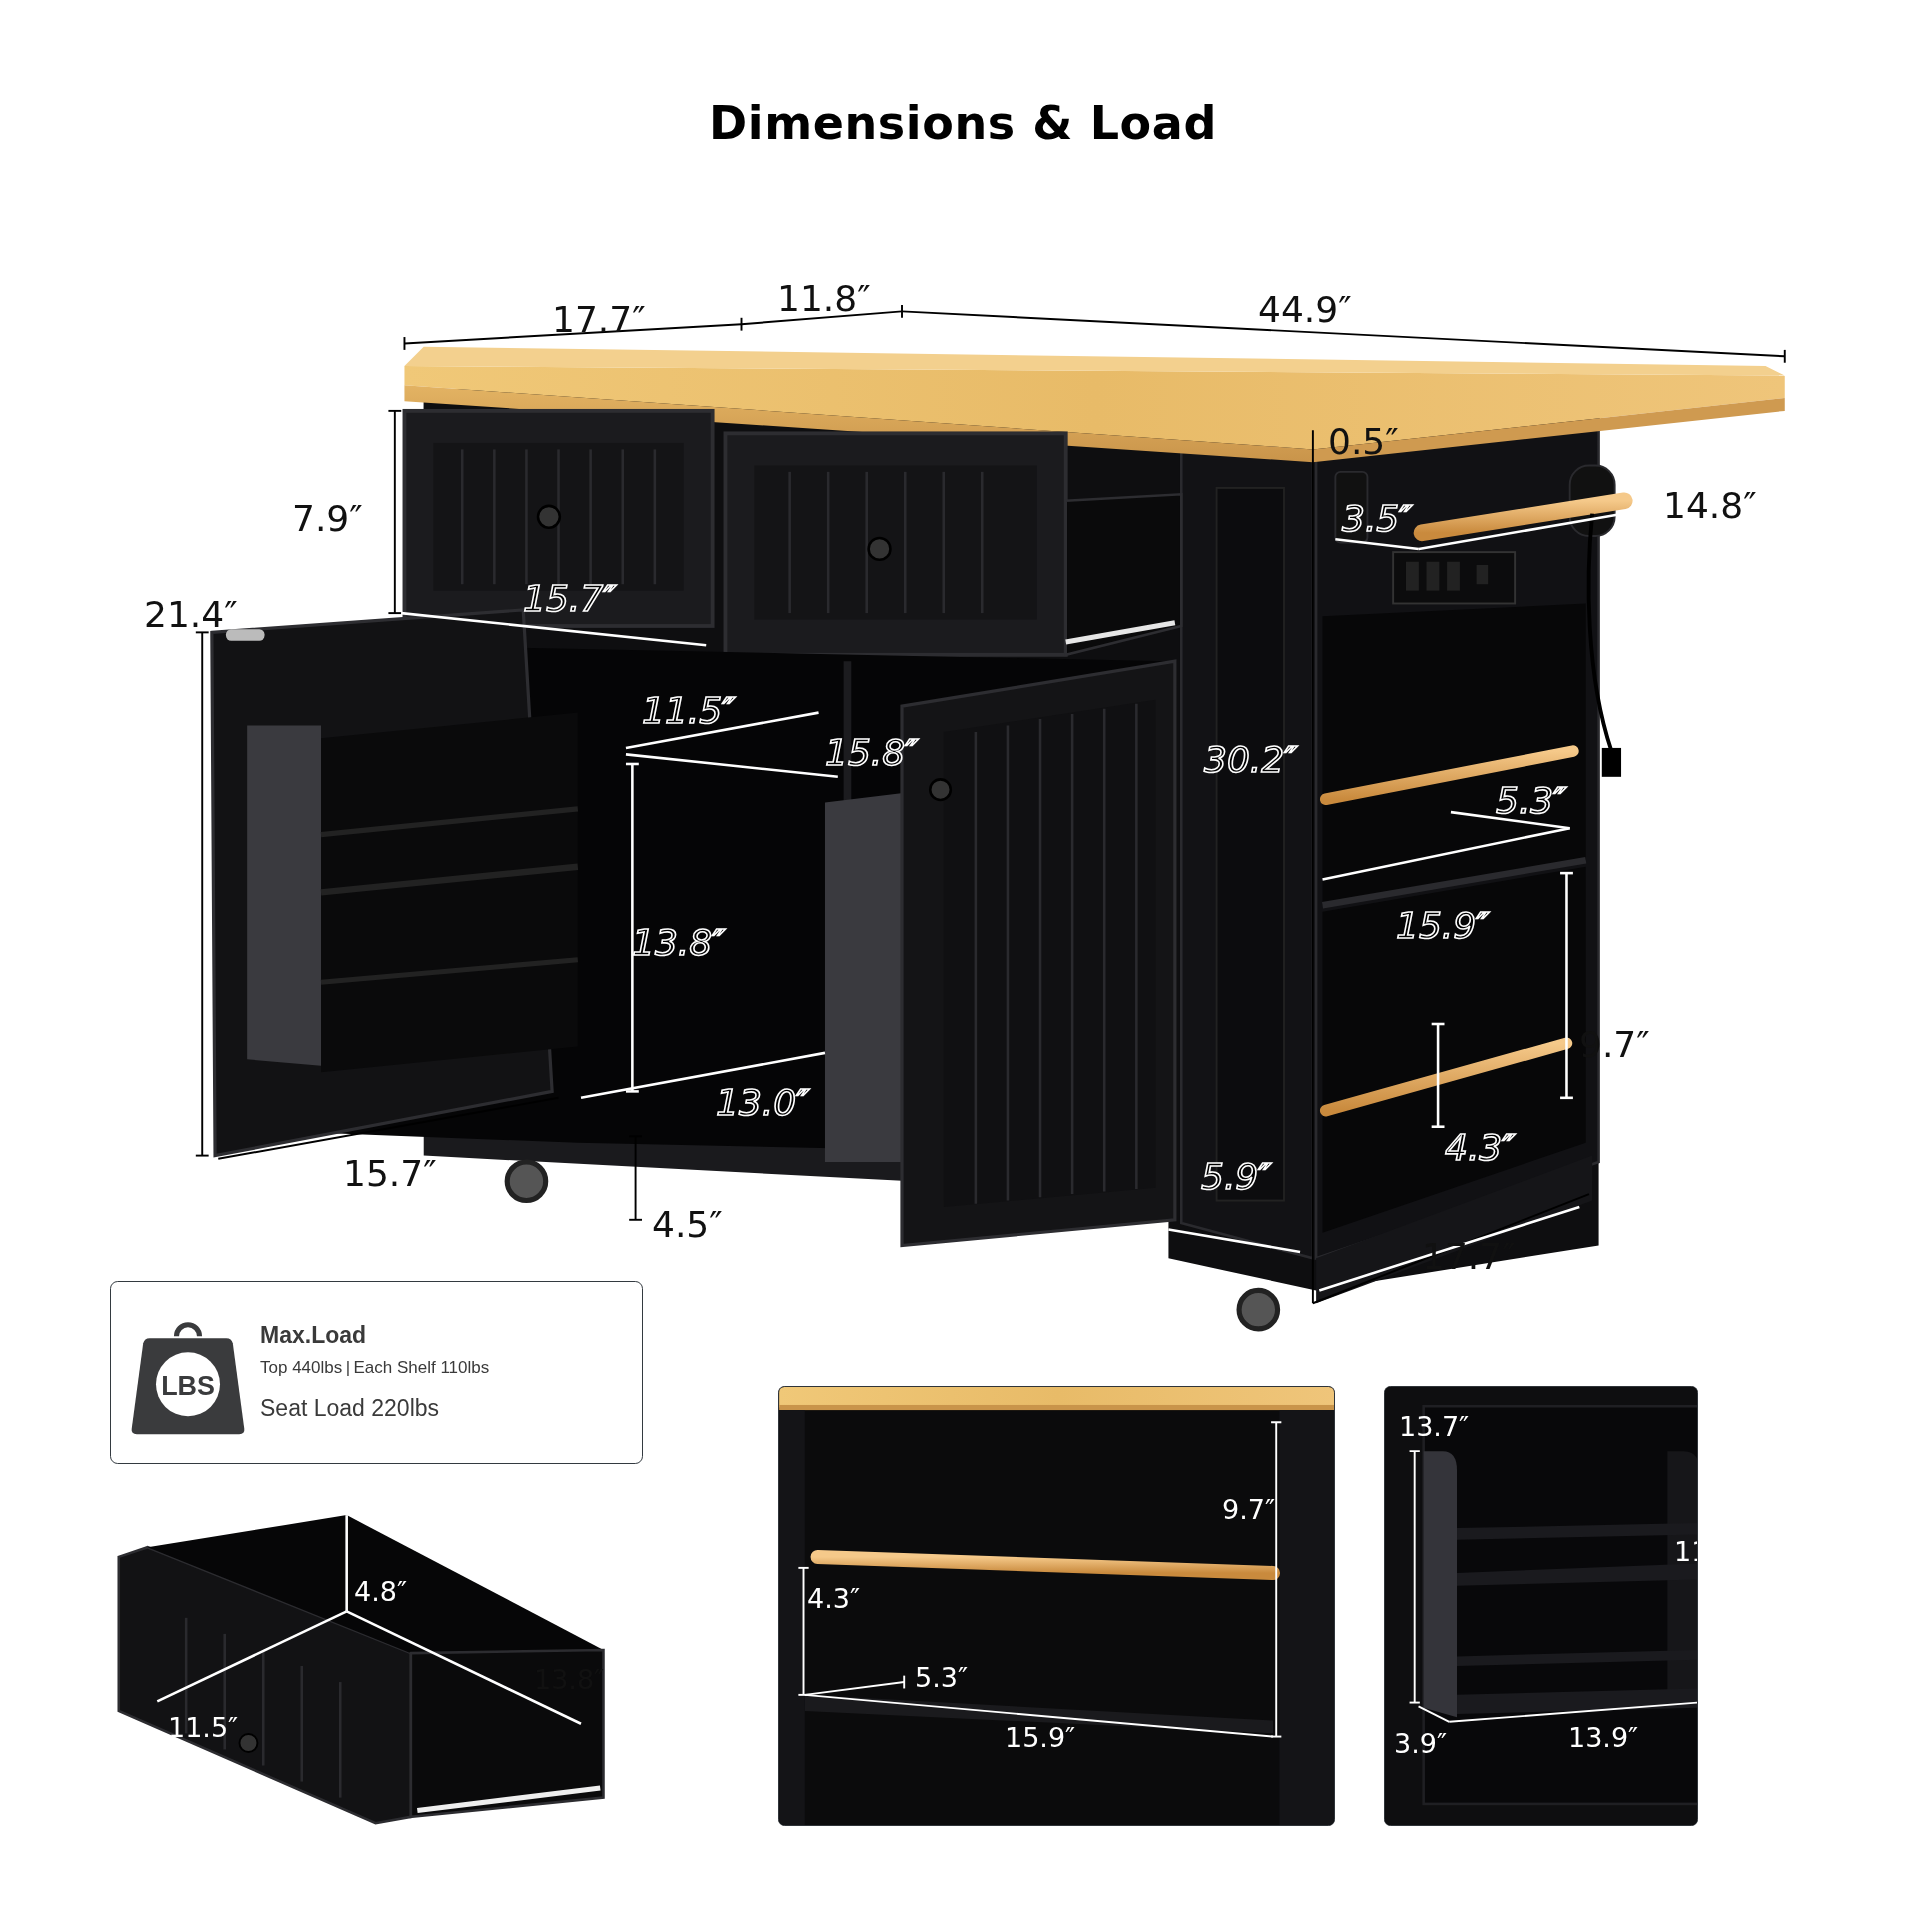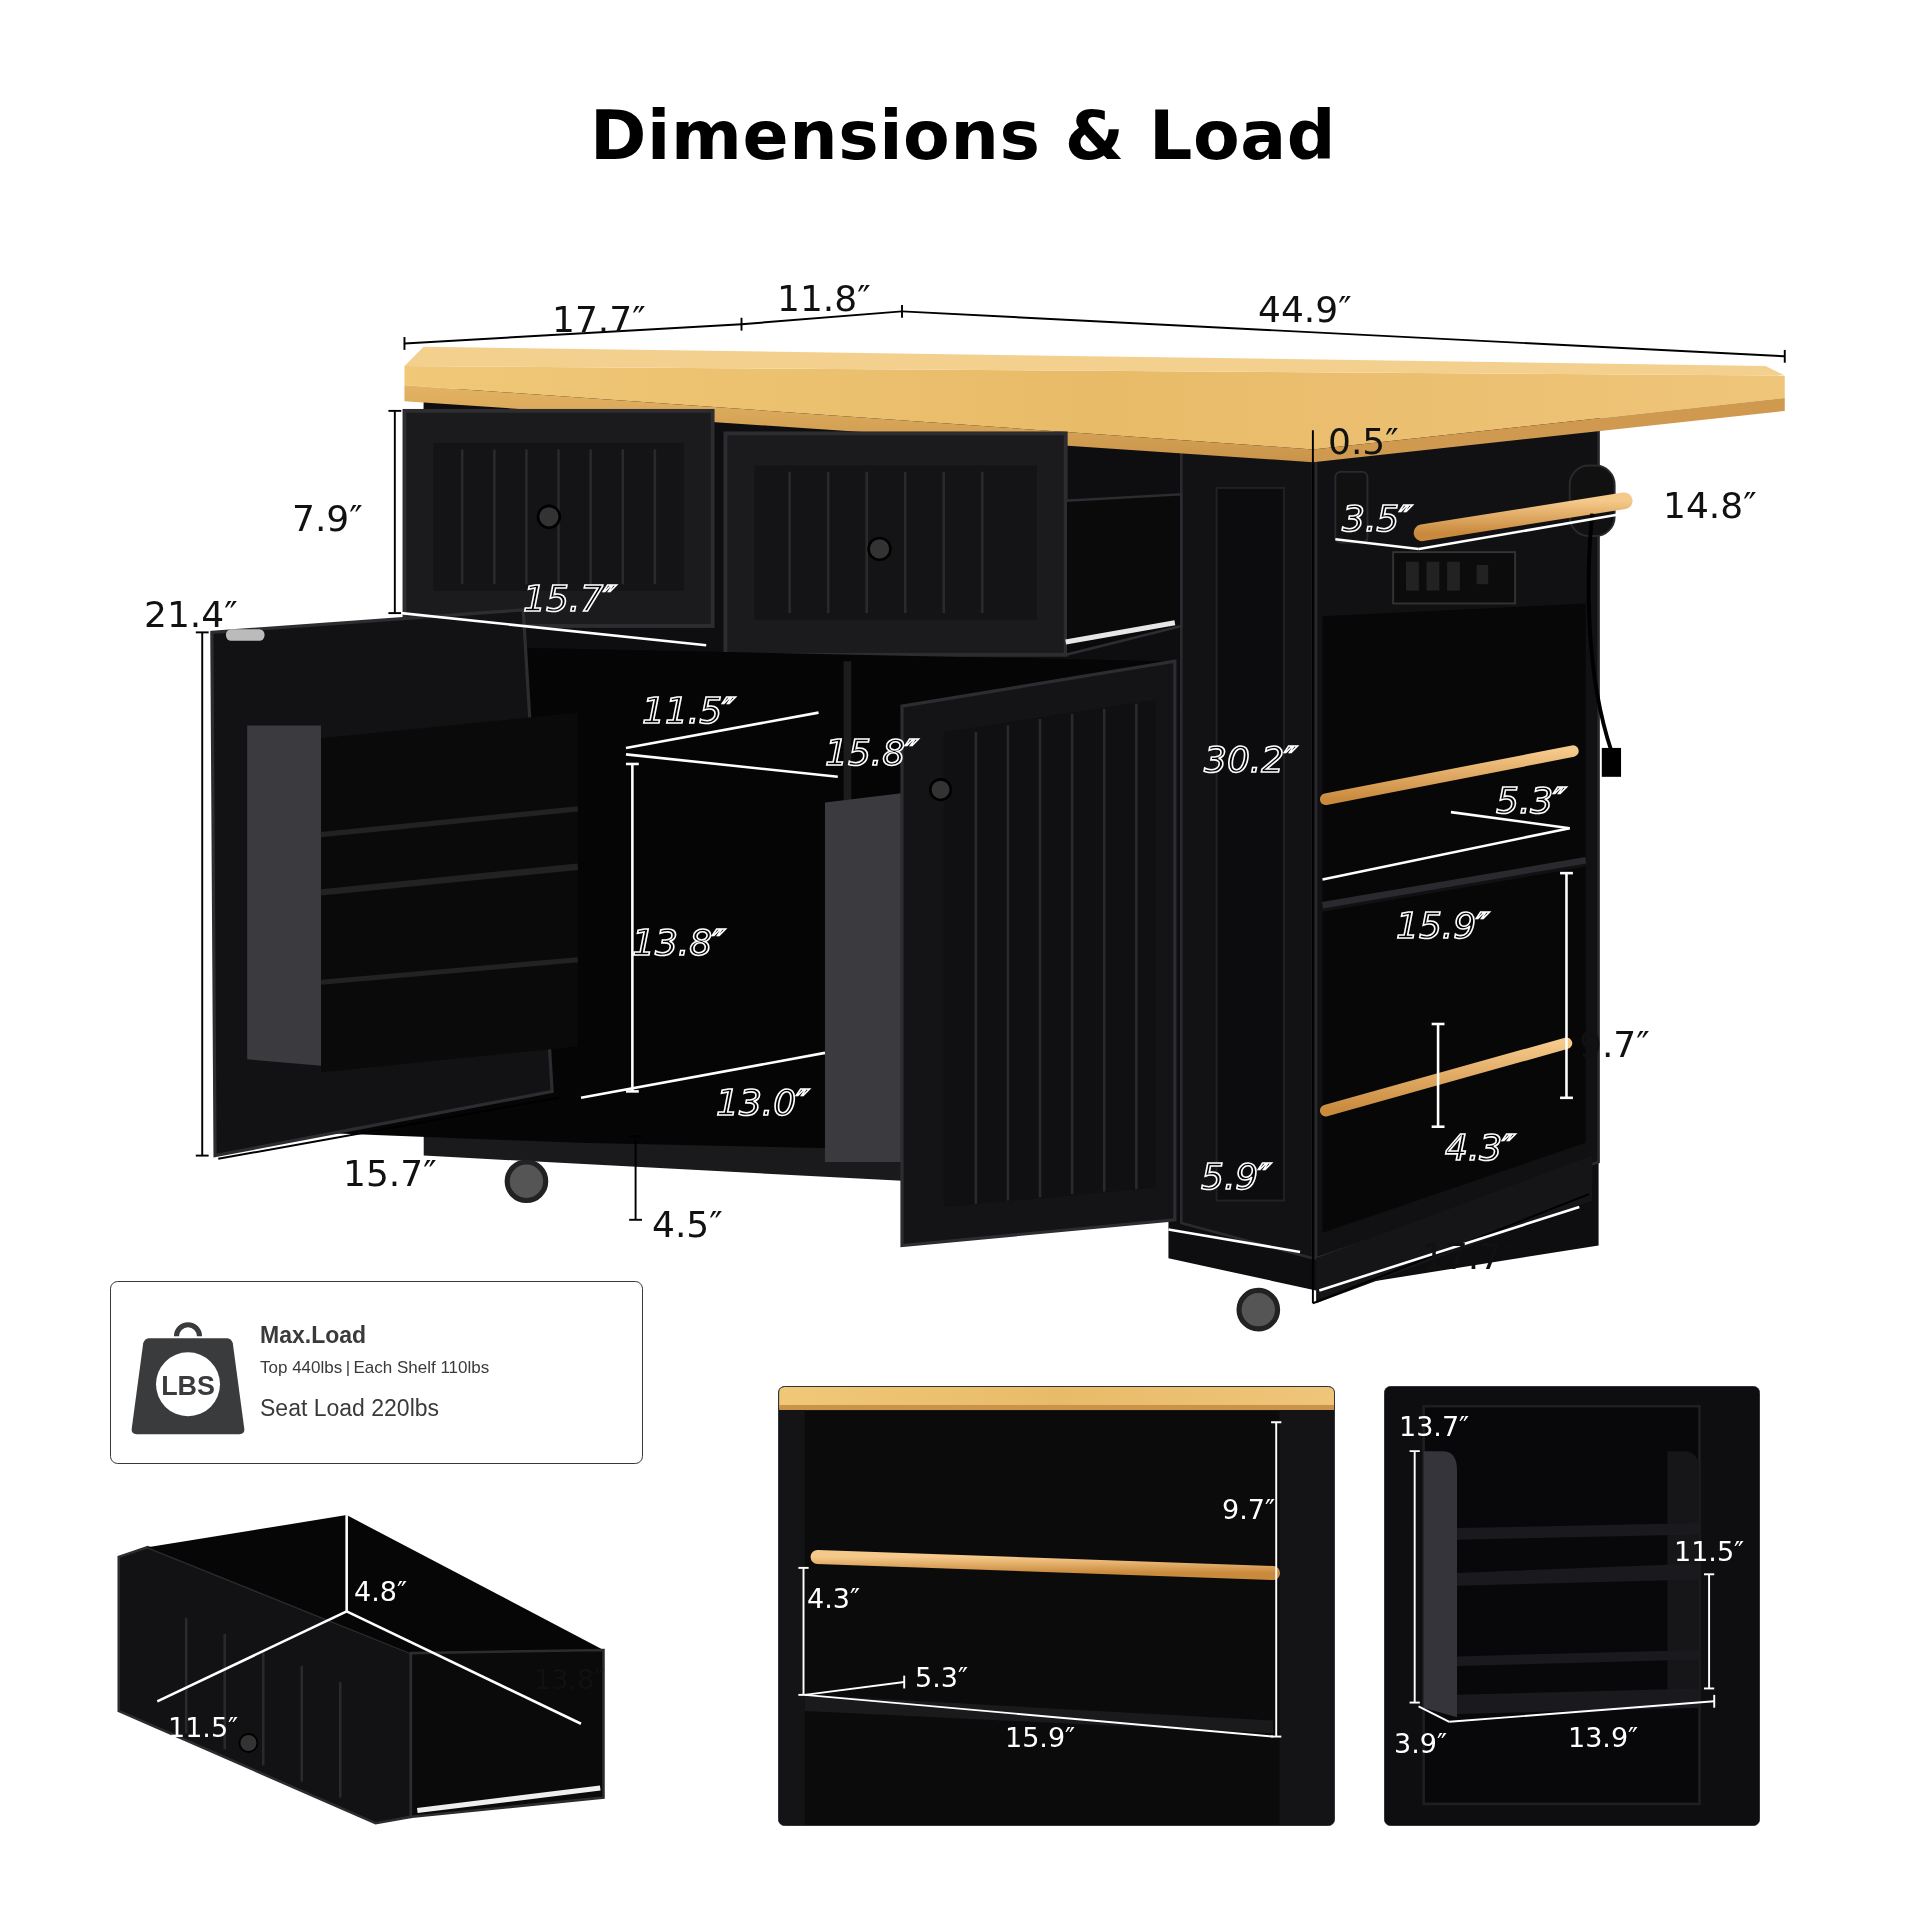"Dimensions & Load" .title { font-size: 68px -> 46px }
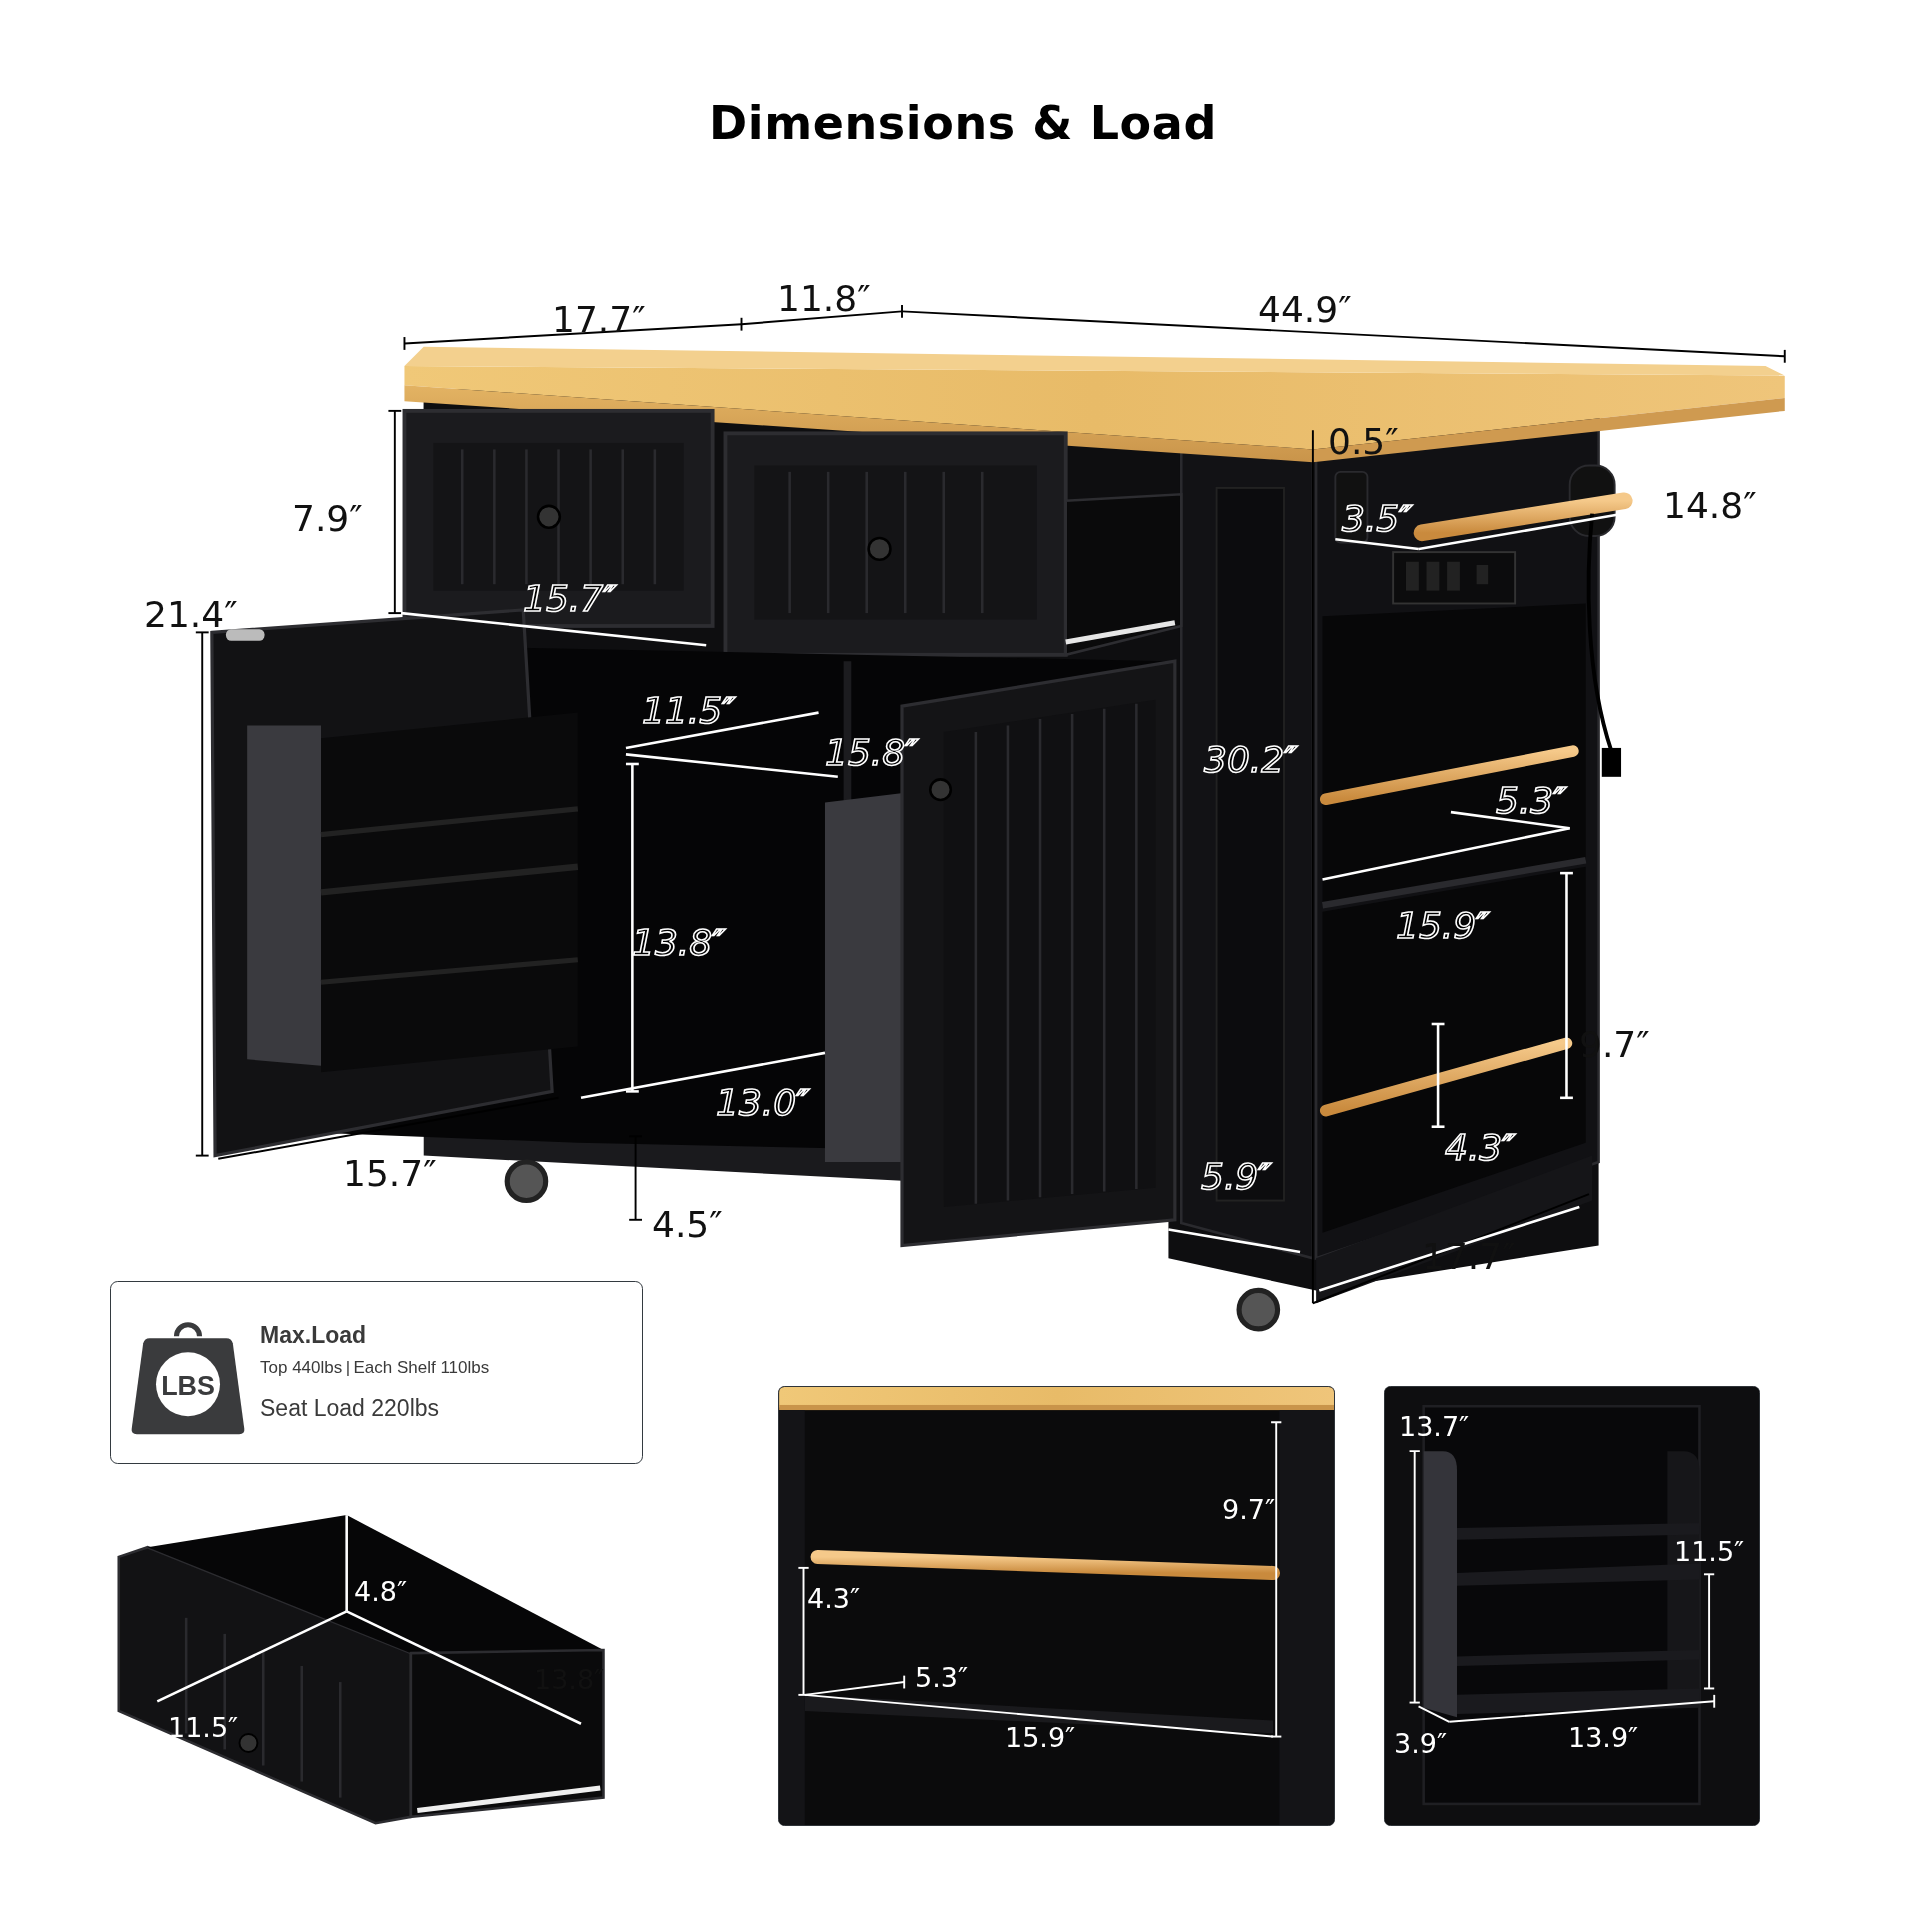"13.7″" div.panel { width: 376px -> 314px }
